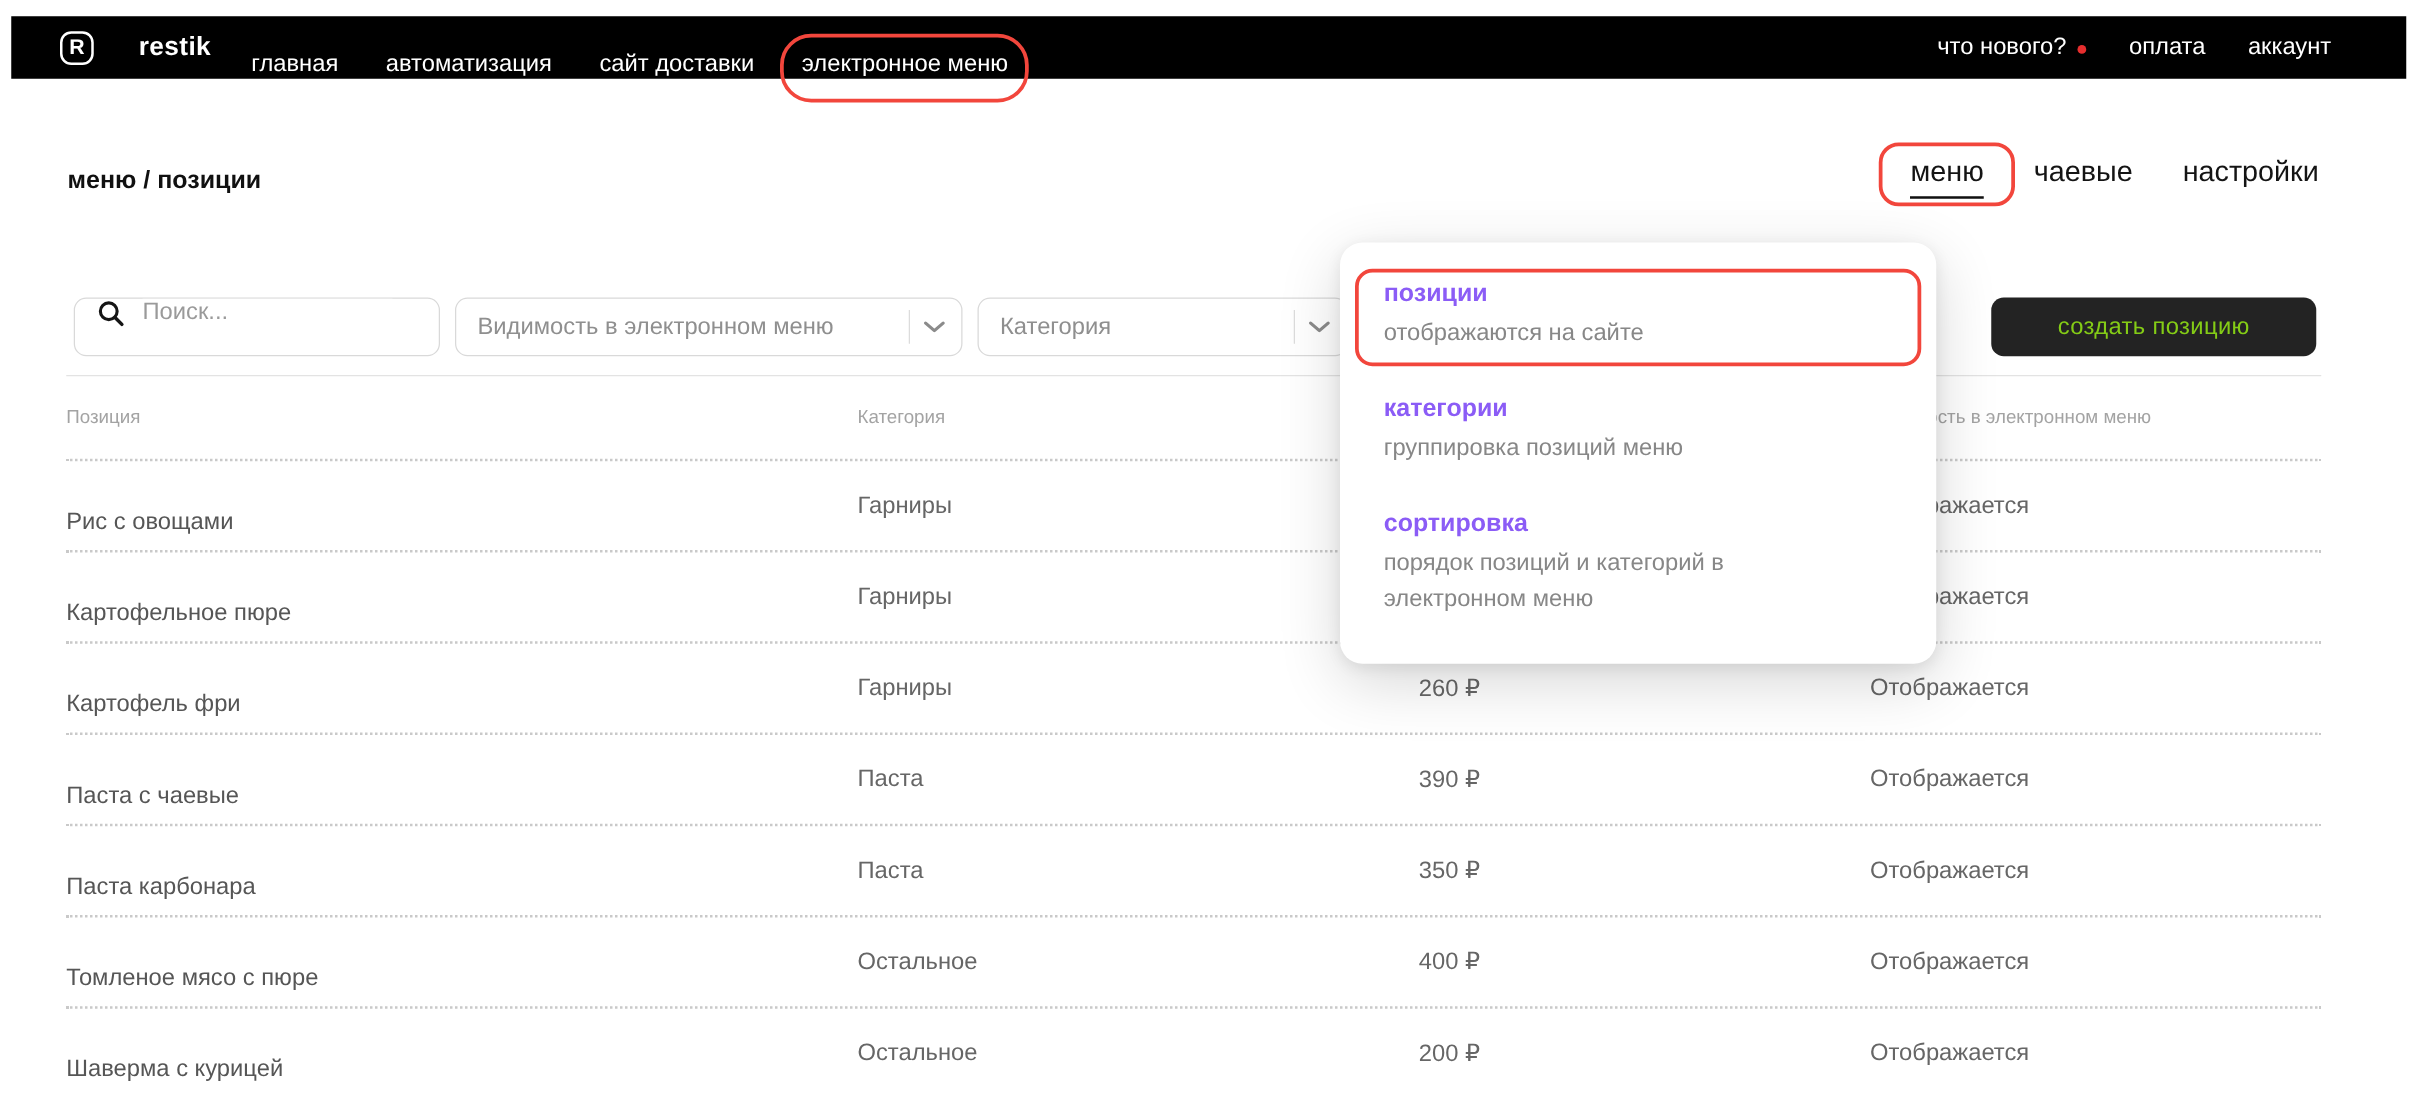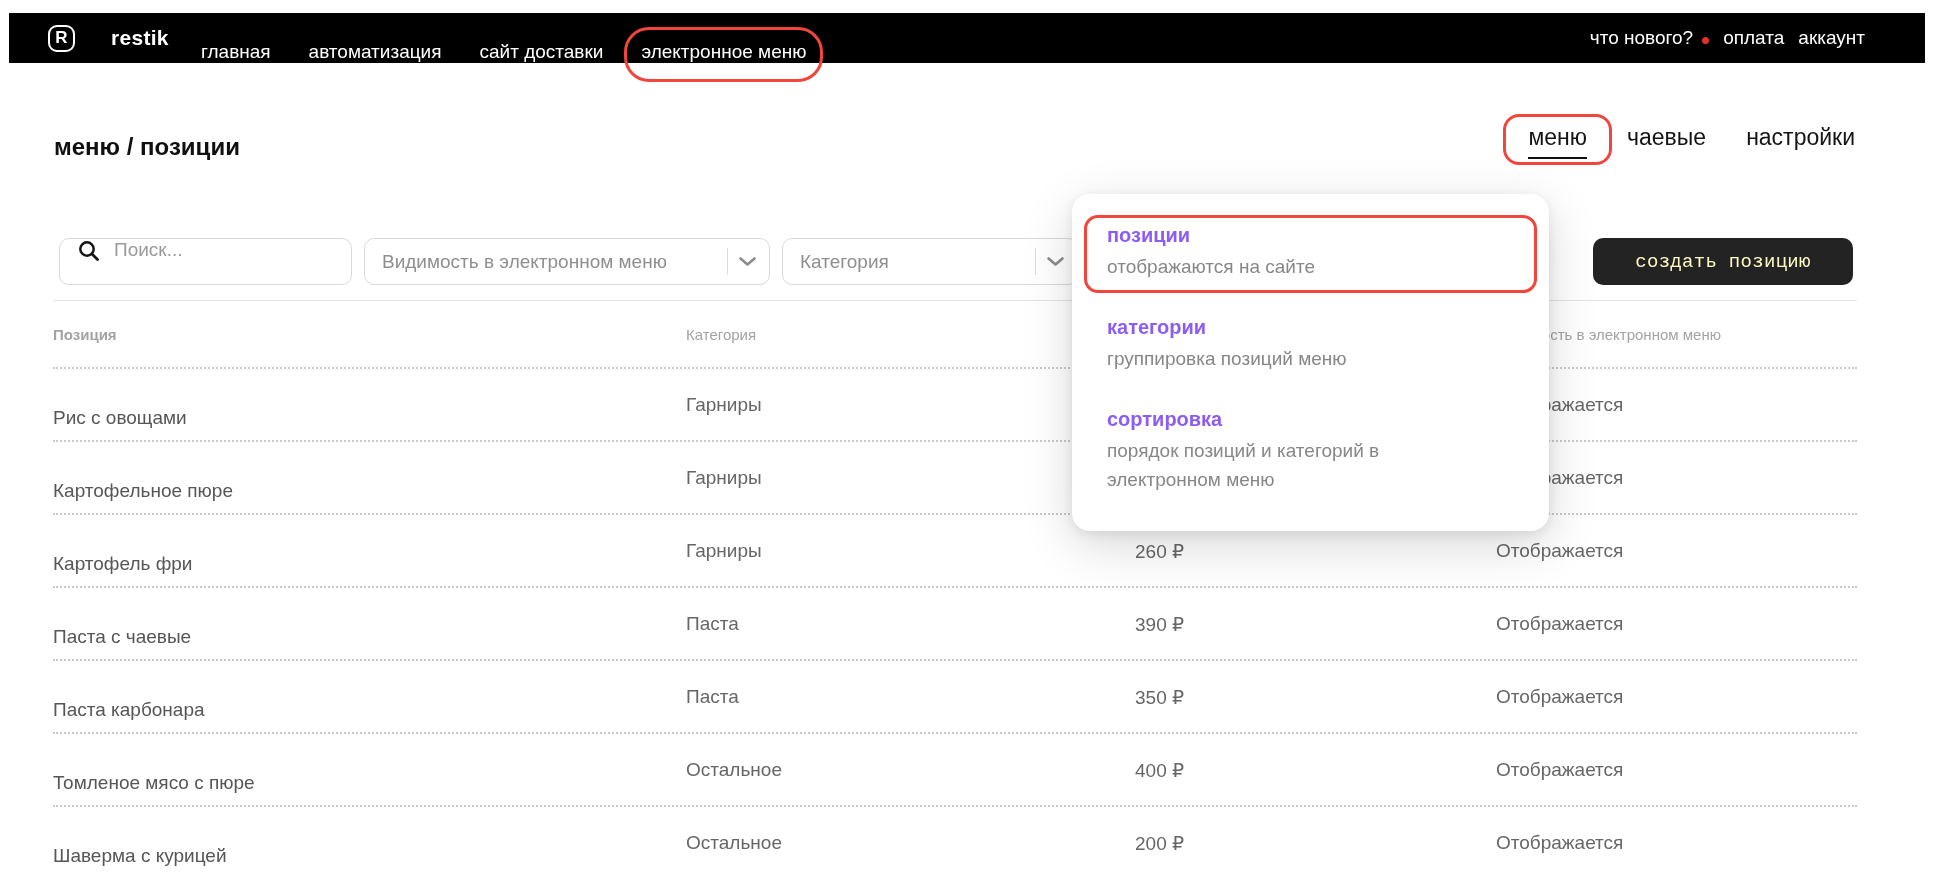"что нового?" .rightnav { gap: 14px -> 34px }
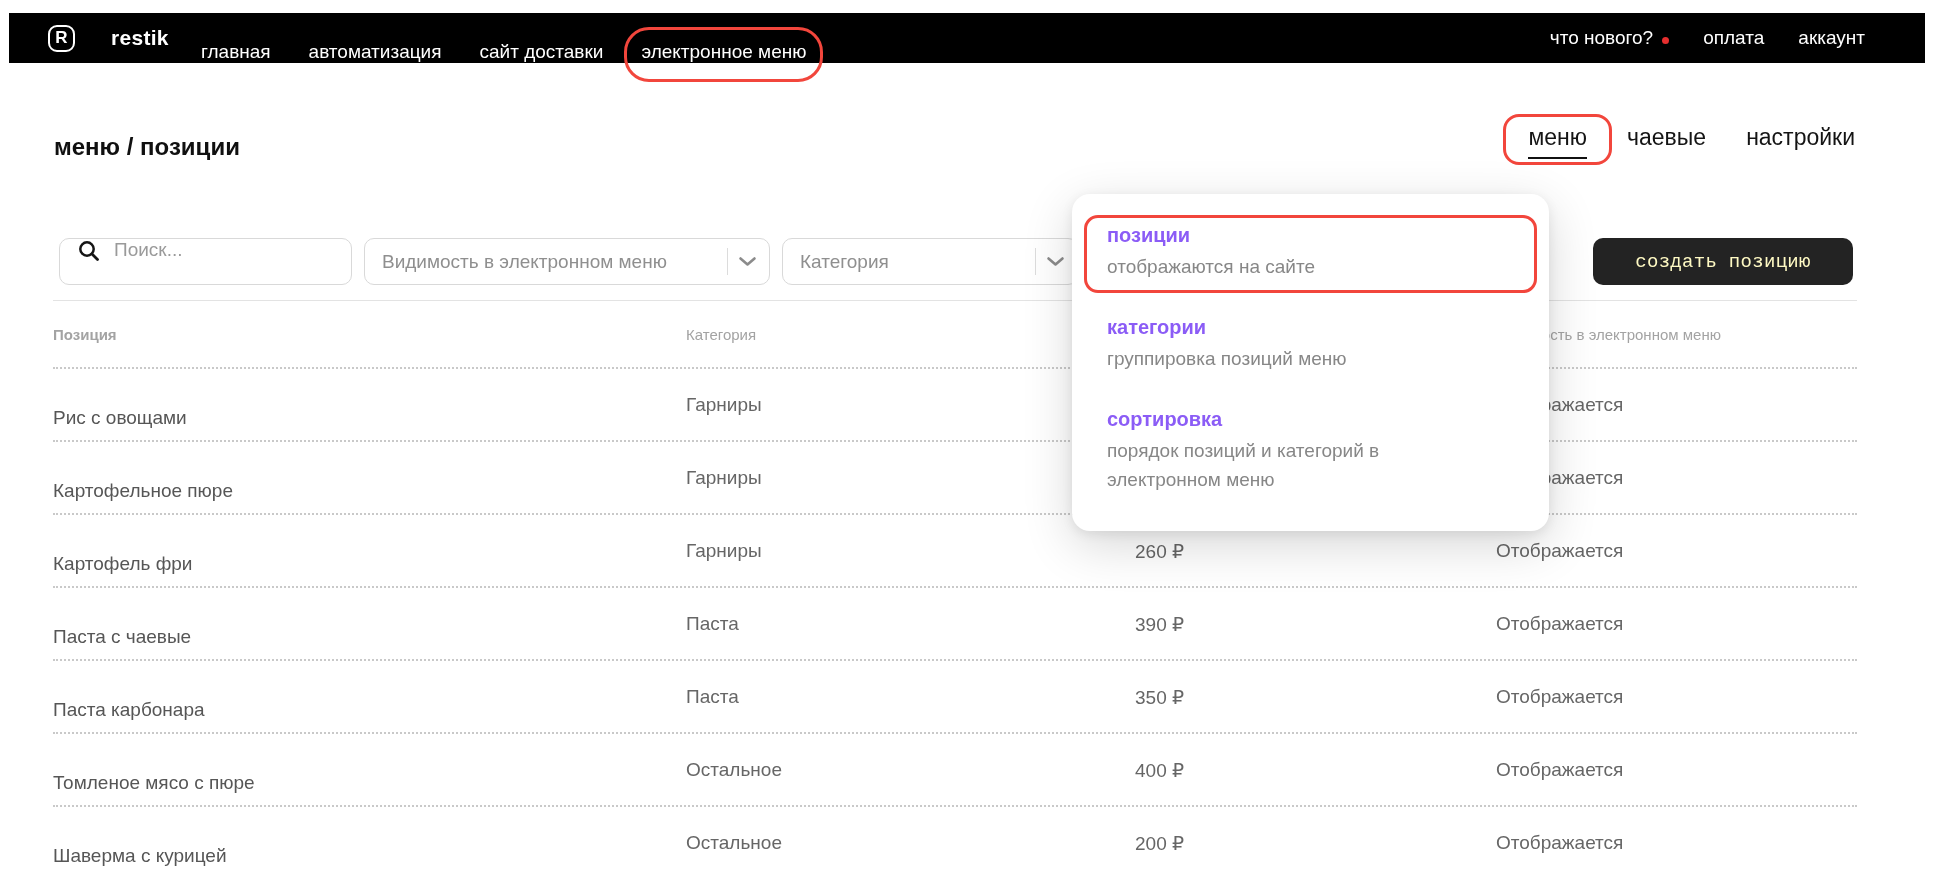"меню / позиции" .breadcrumb { font-size: 24px -> 20px }
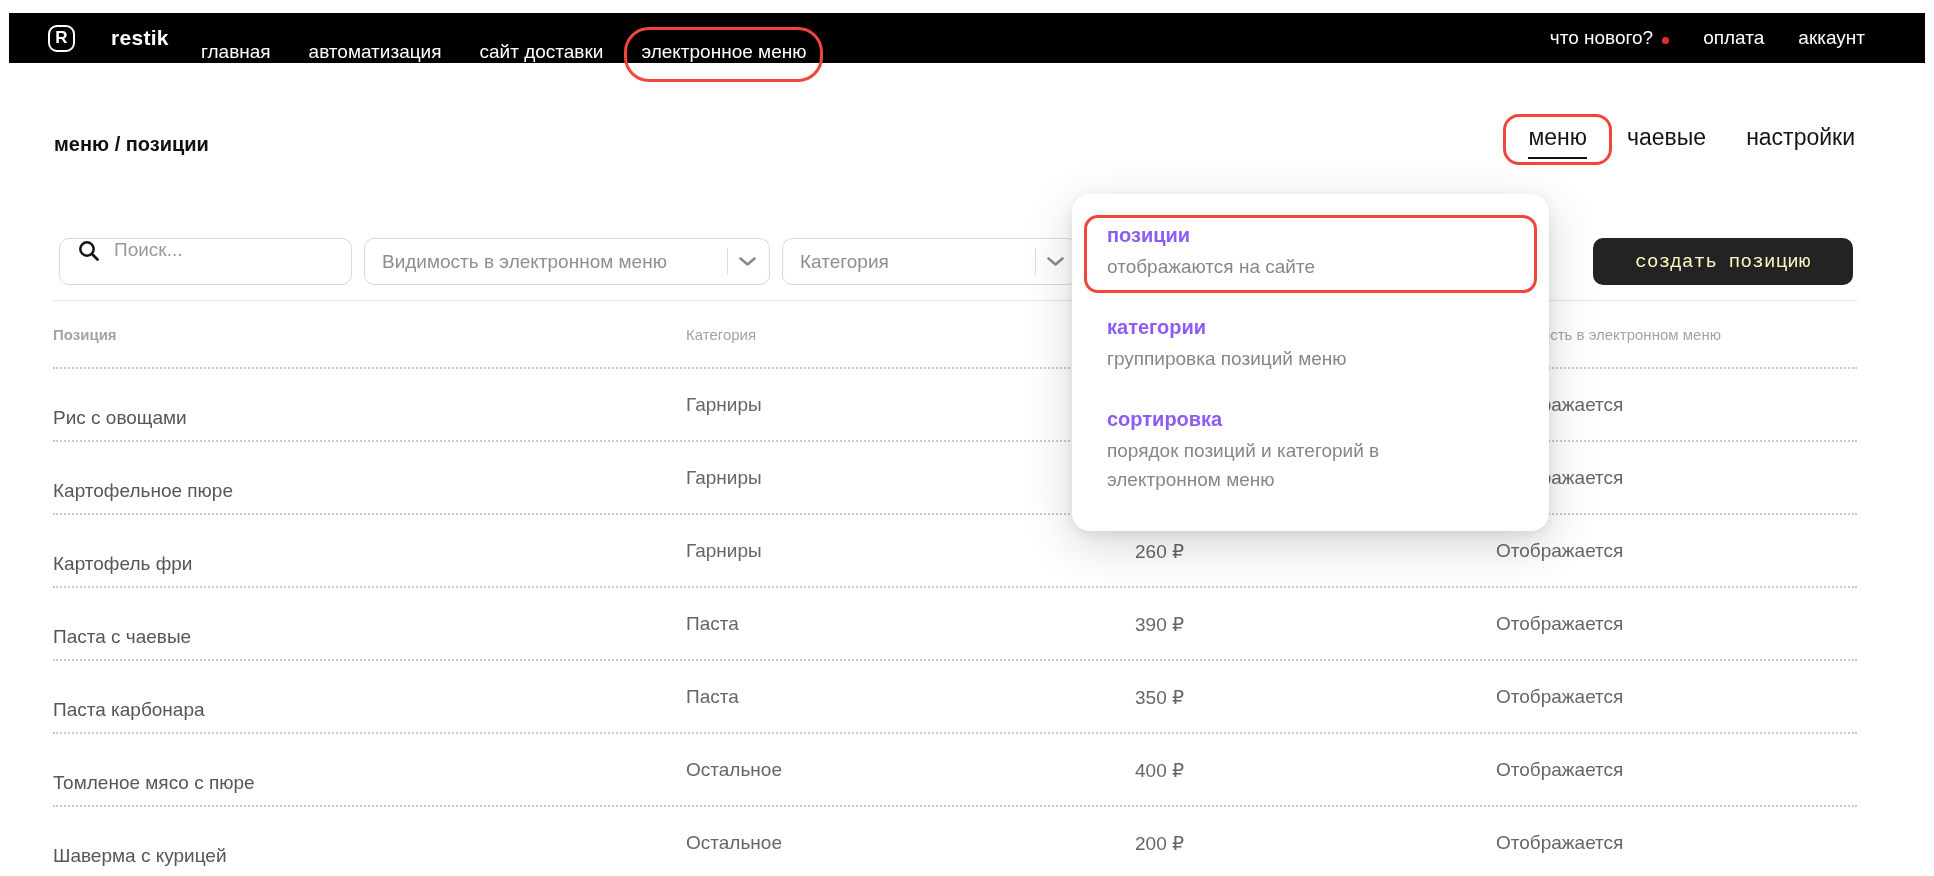"создать позицию" .create-btn { color: #fef9c3 -> #84cc16; font-family: Liberation Mono, monospace -> Liberation Sans, sans-serif }
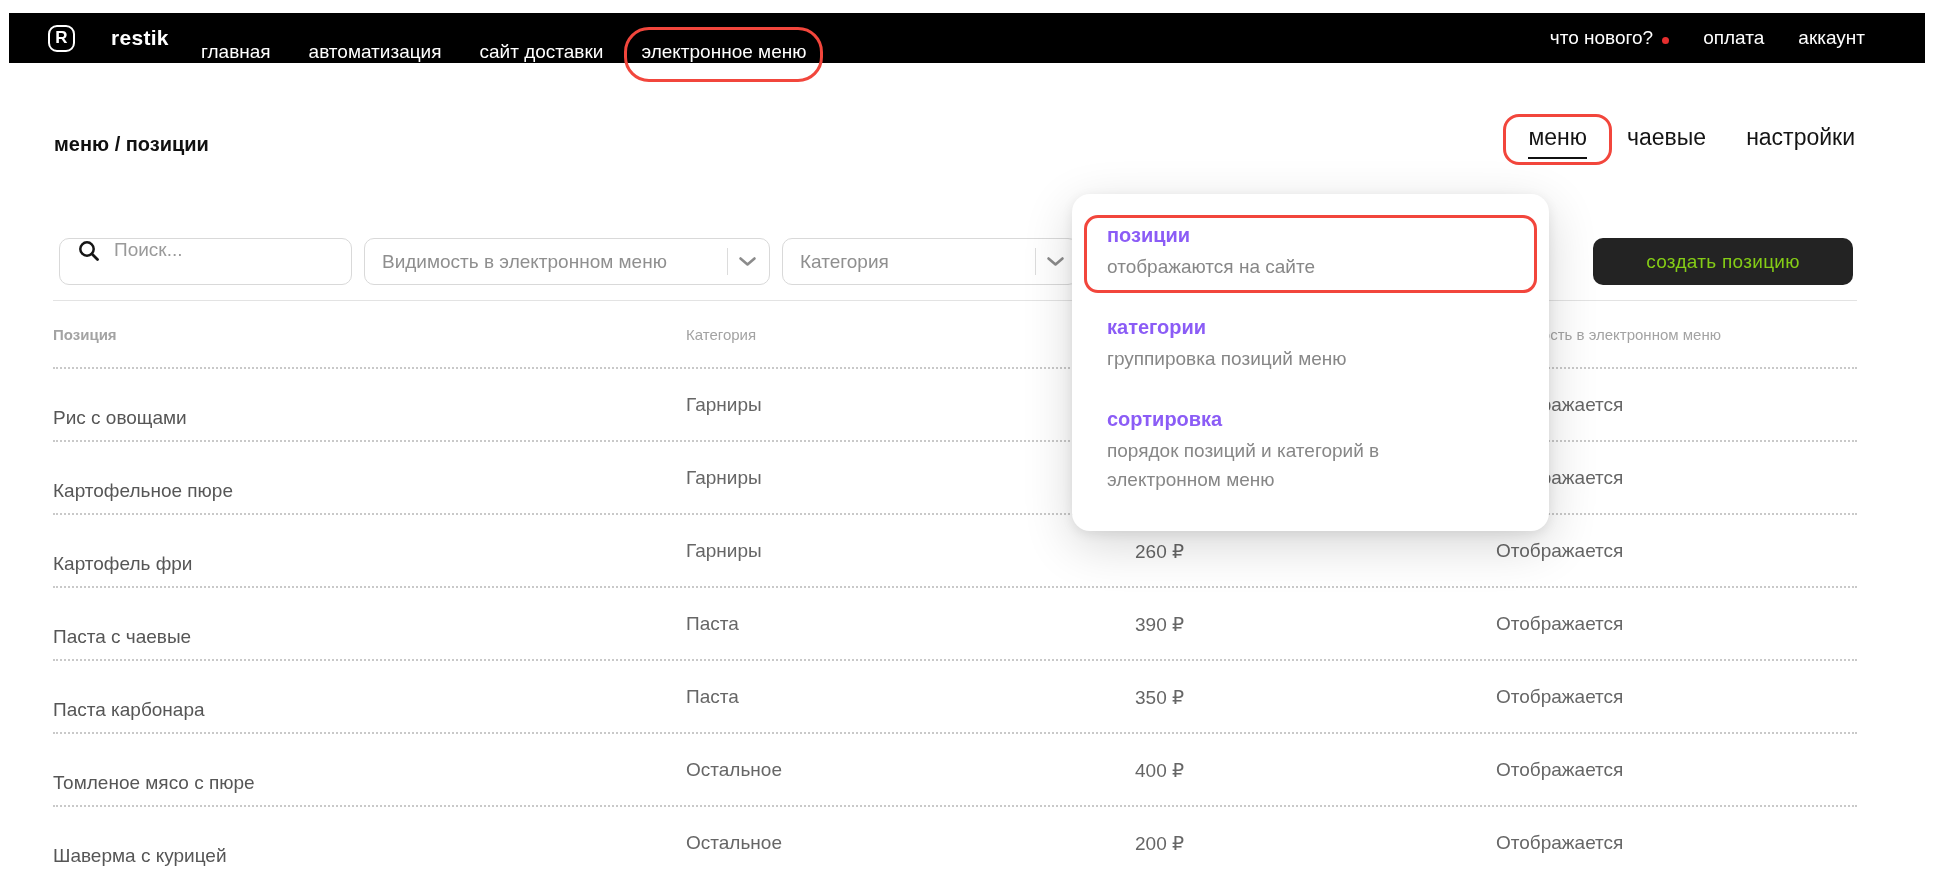"Позиция" .th.c-pos { font-weight: bold -> none }
